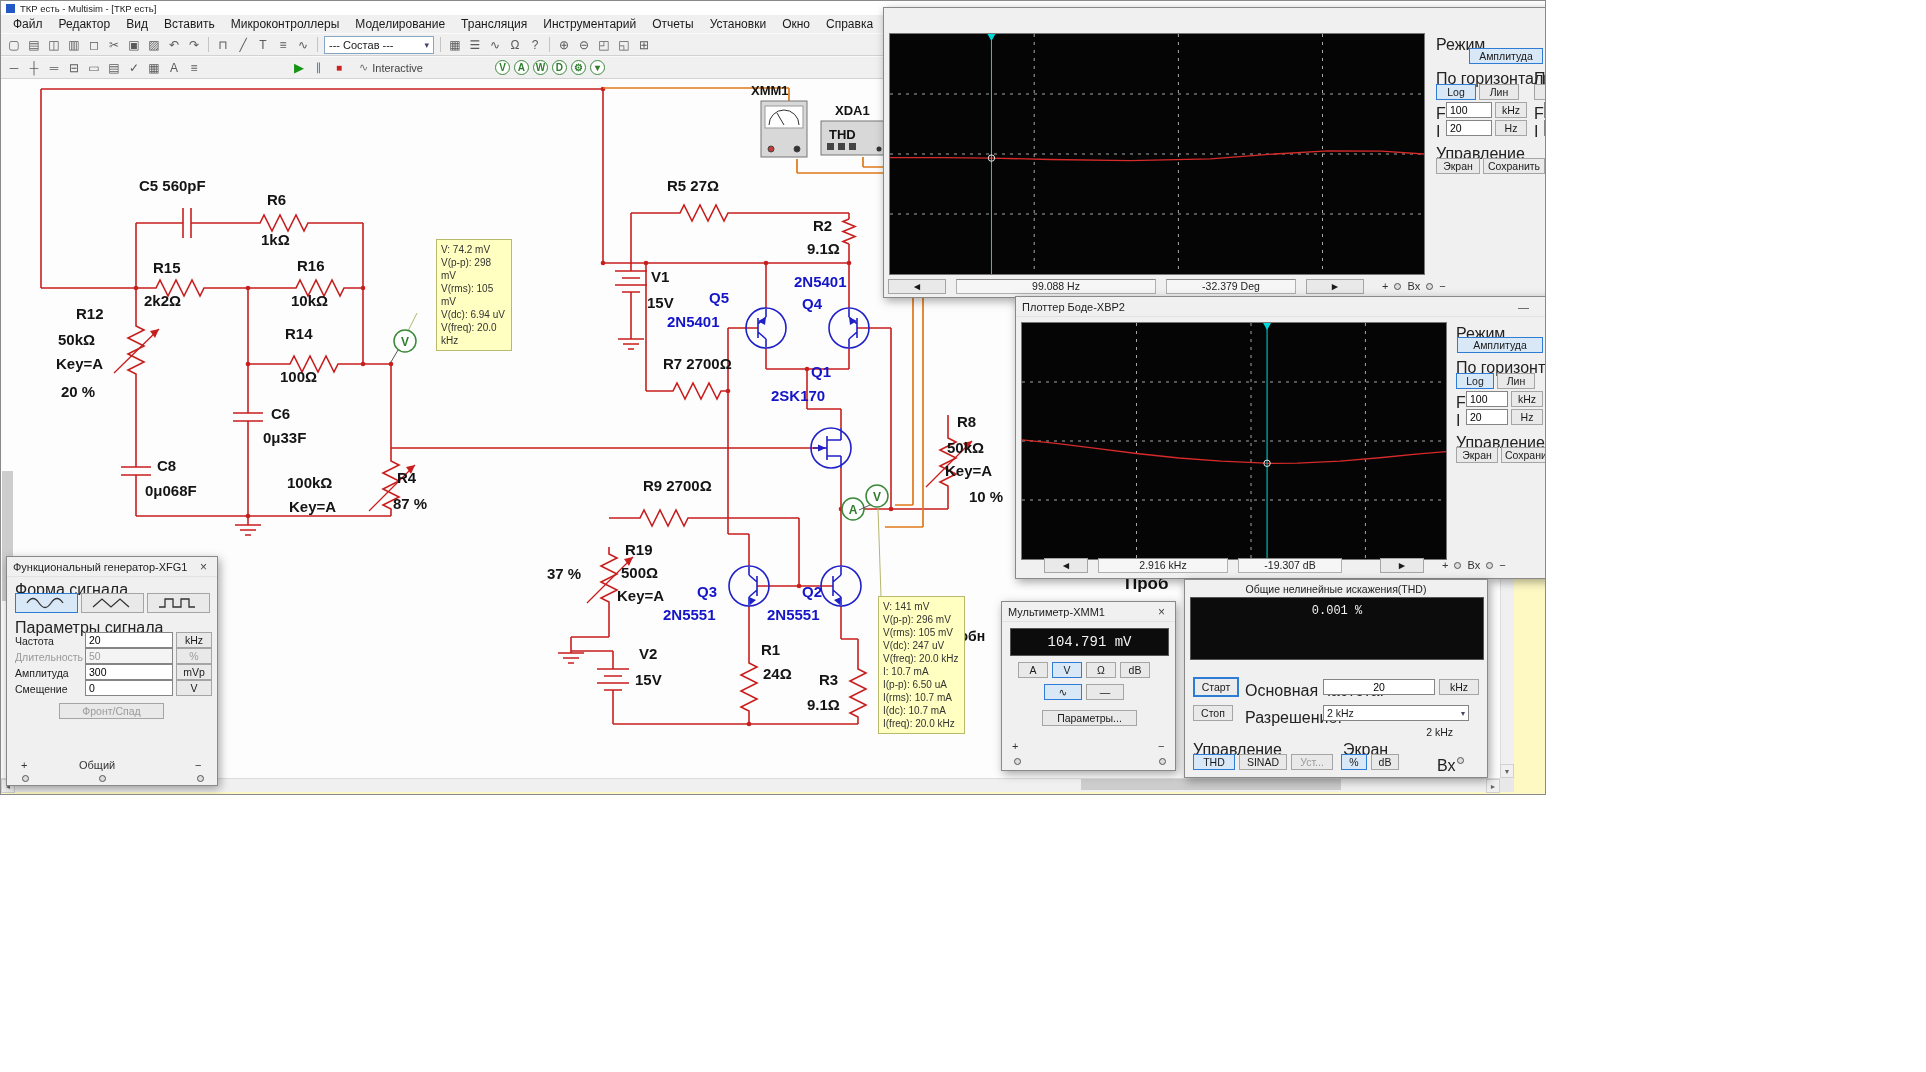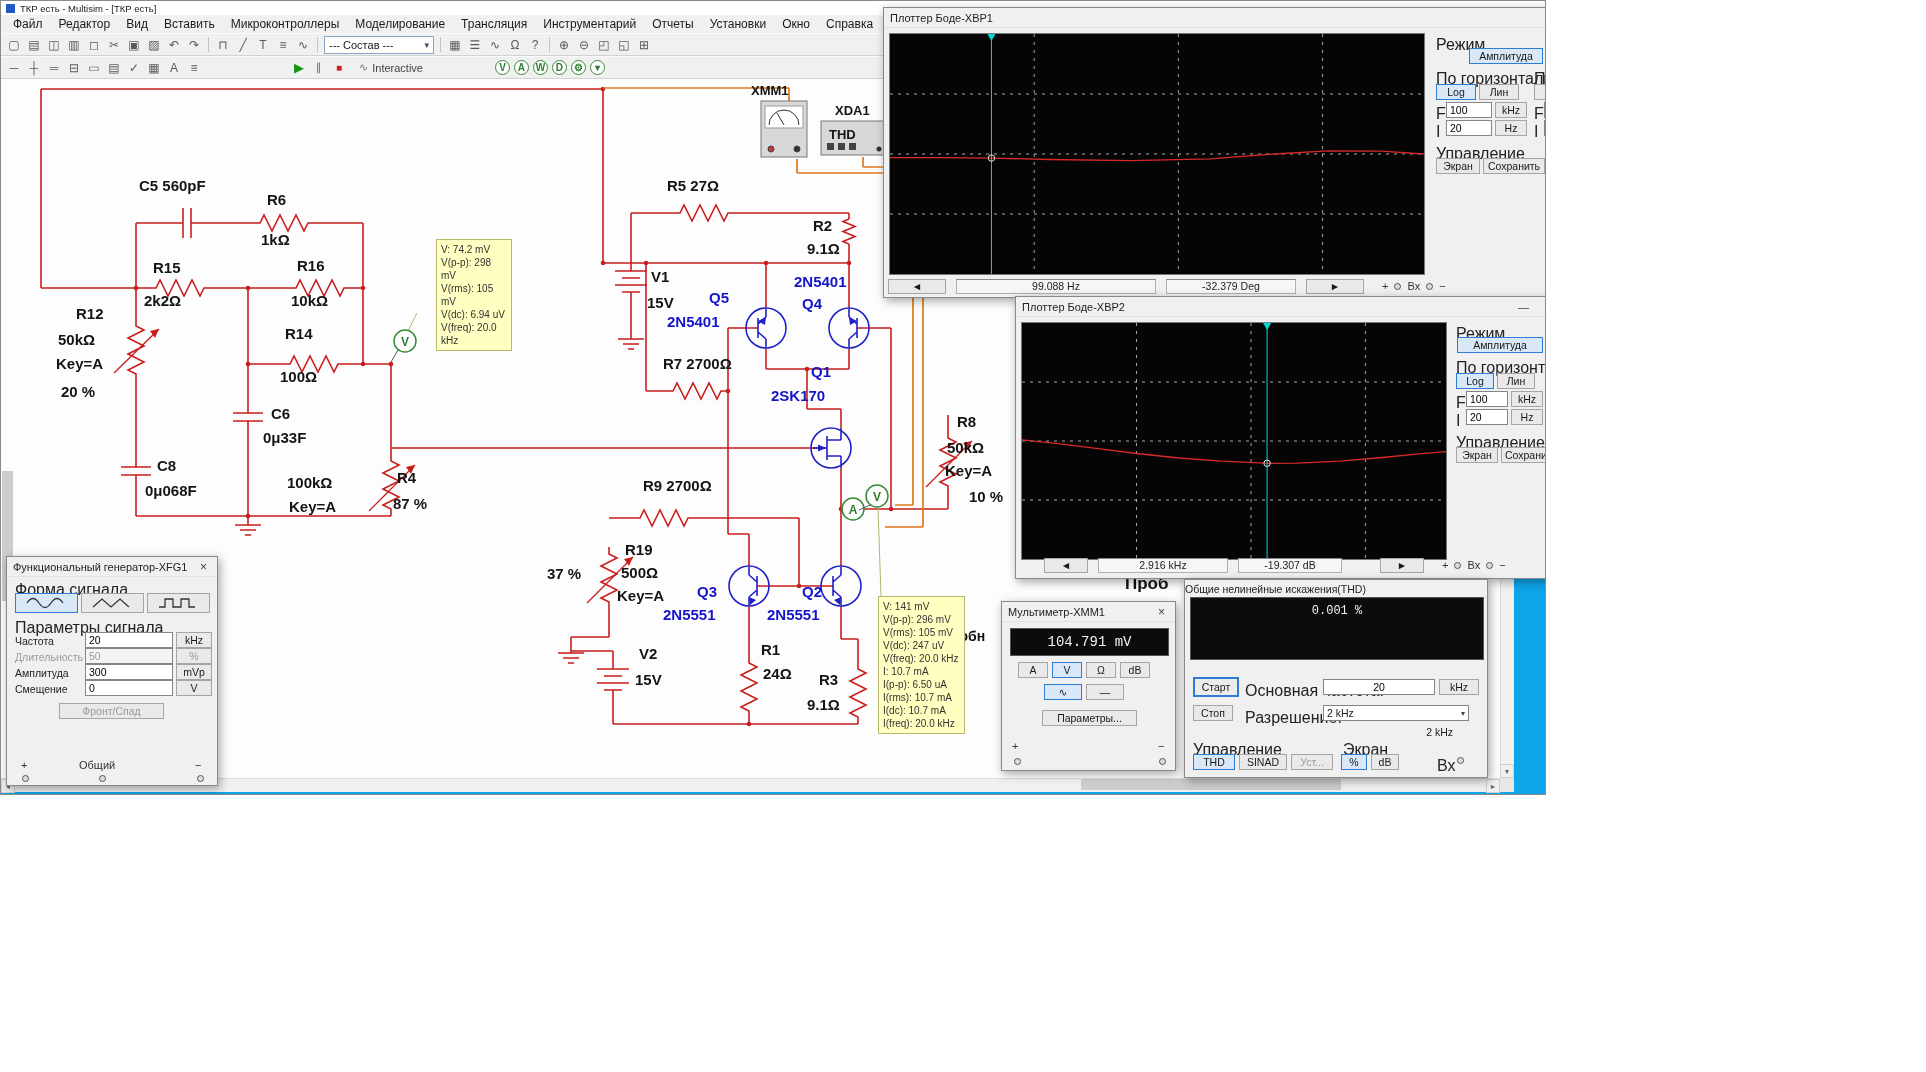"ТКР есть - Multisim -" .app { background: #0ea5e9 -> #fef9c3 }
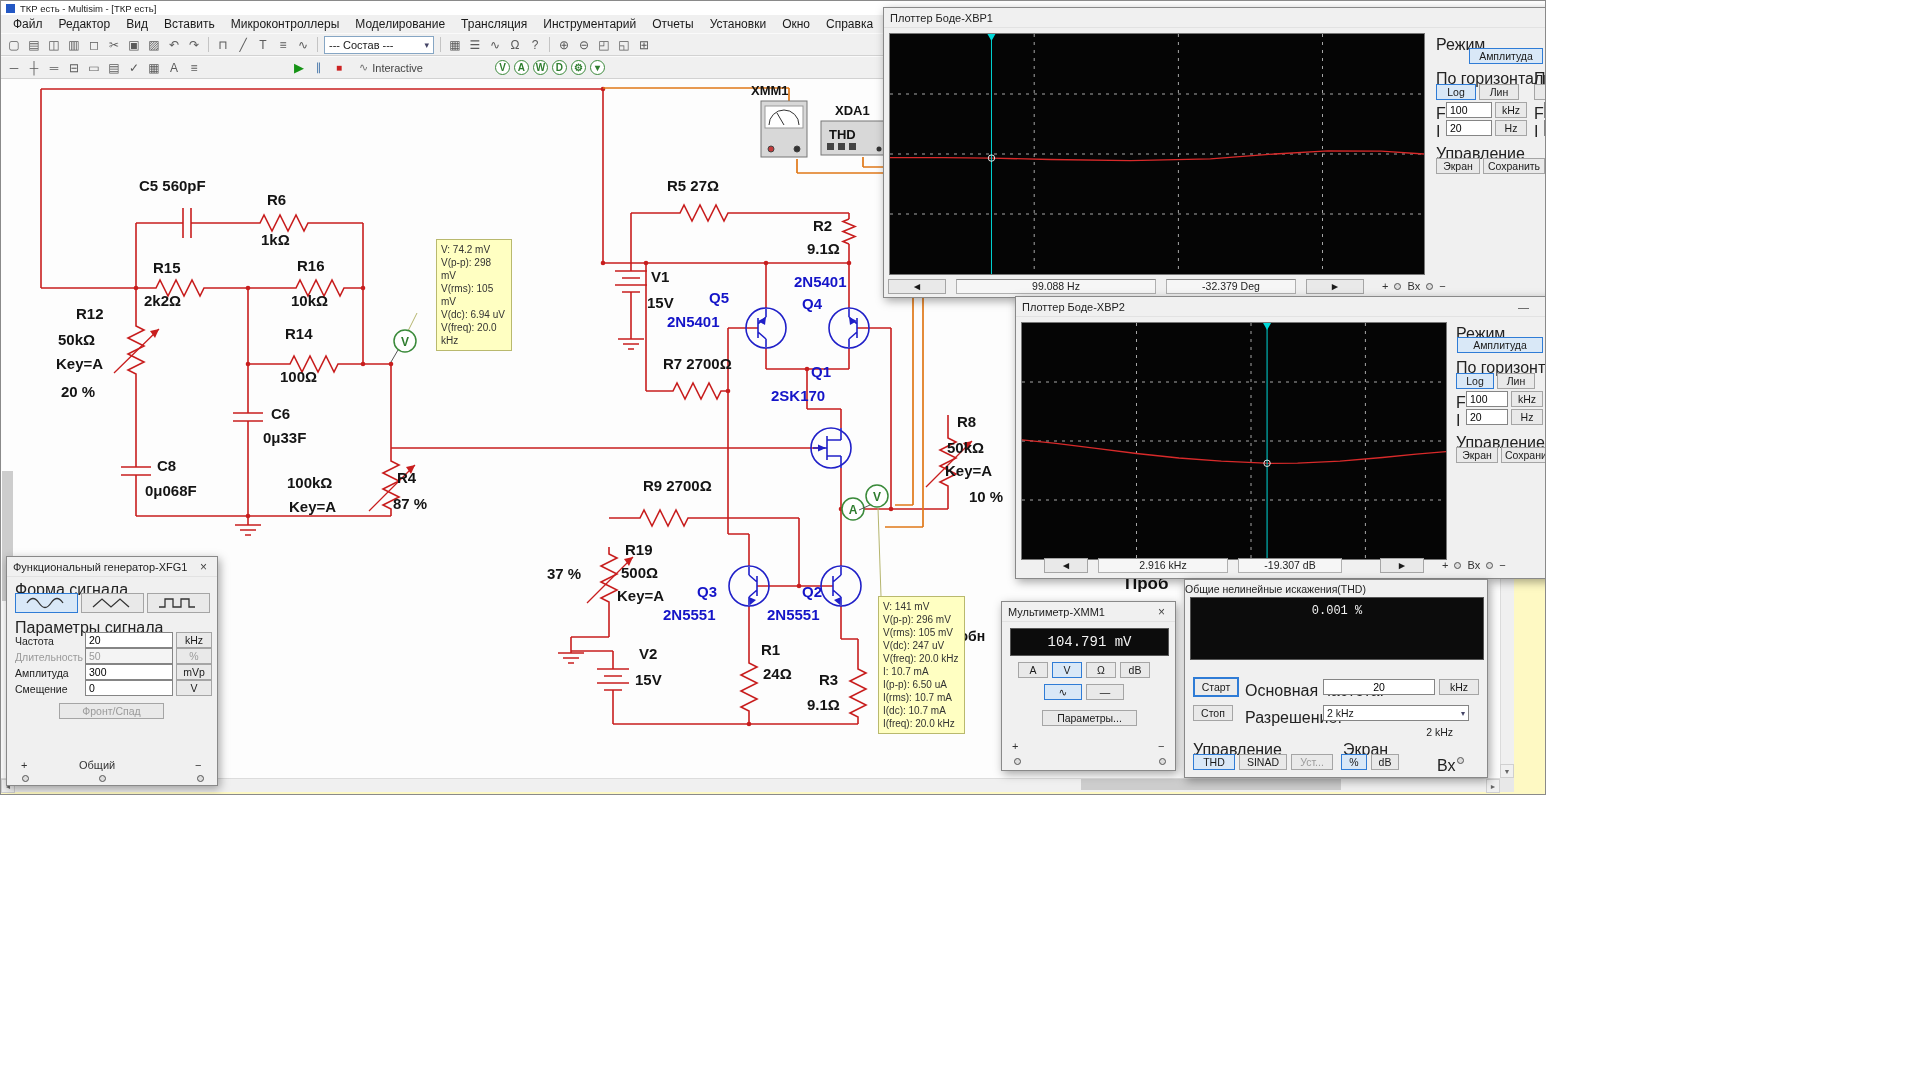"Плоттер Боде-XBP1" div.wtitle { html: <div> <span>Плоттер Боде-XBP1</span> <span></span> </div> -> none }
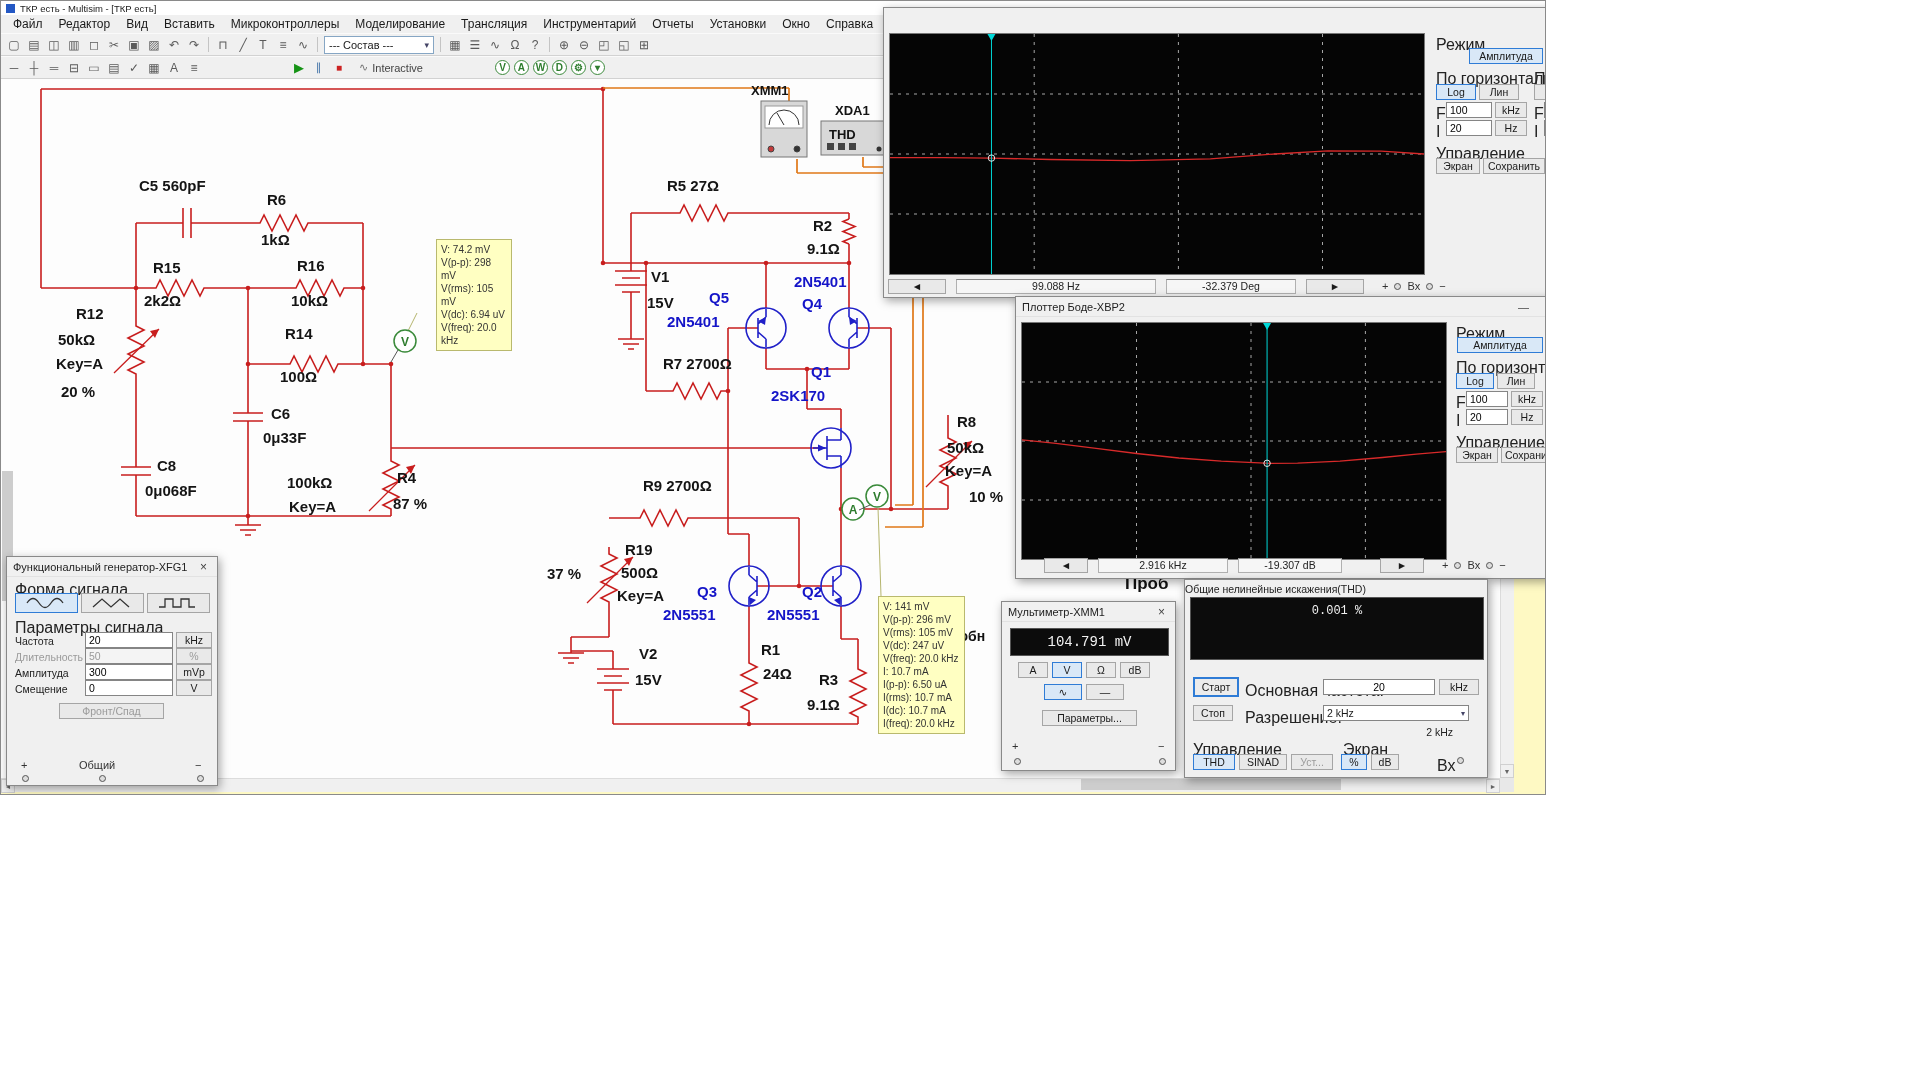"Общие нелинейные искажения(THD)" div { text-align: left -> center }
